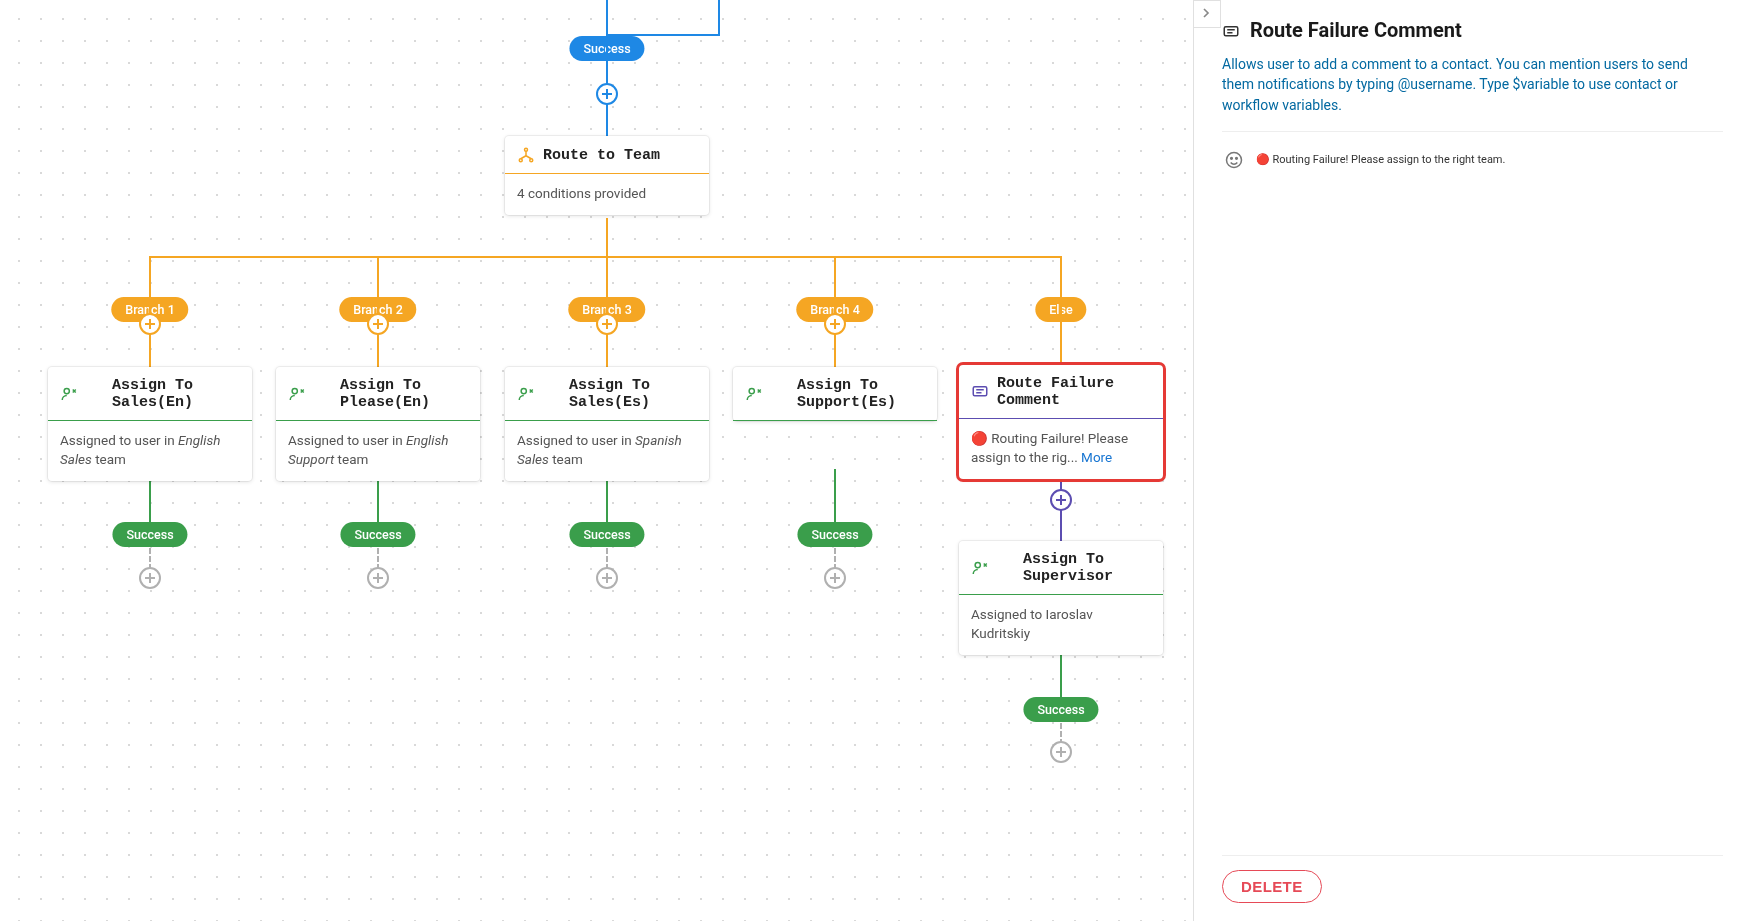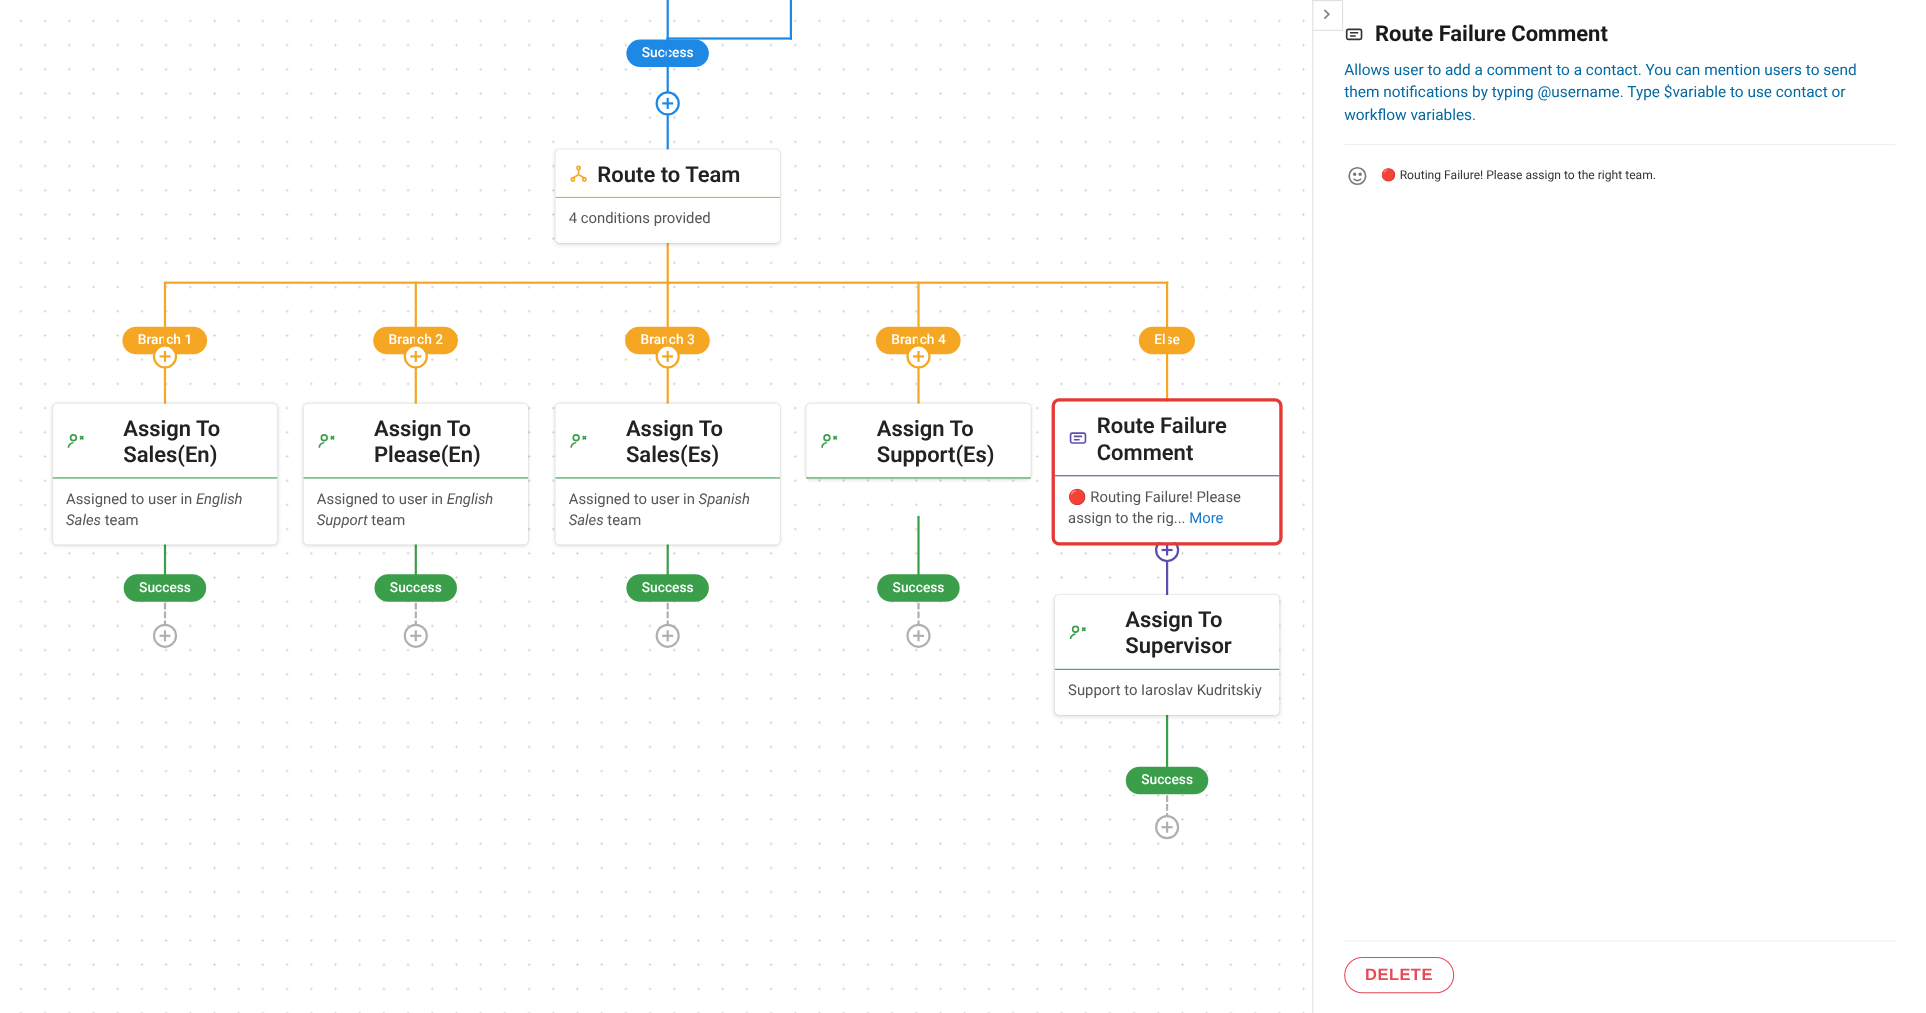"Route to Team" .card-header { font-family: none -> Liberation Mono, monospace; font-size: 20px -> 15px }
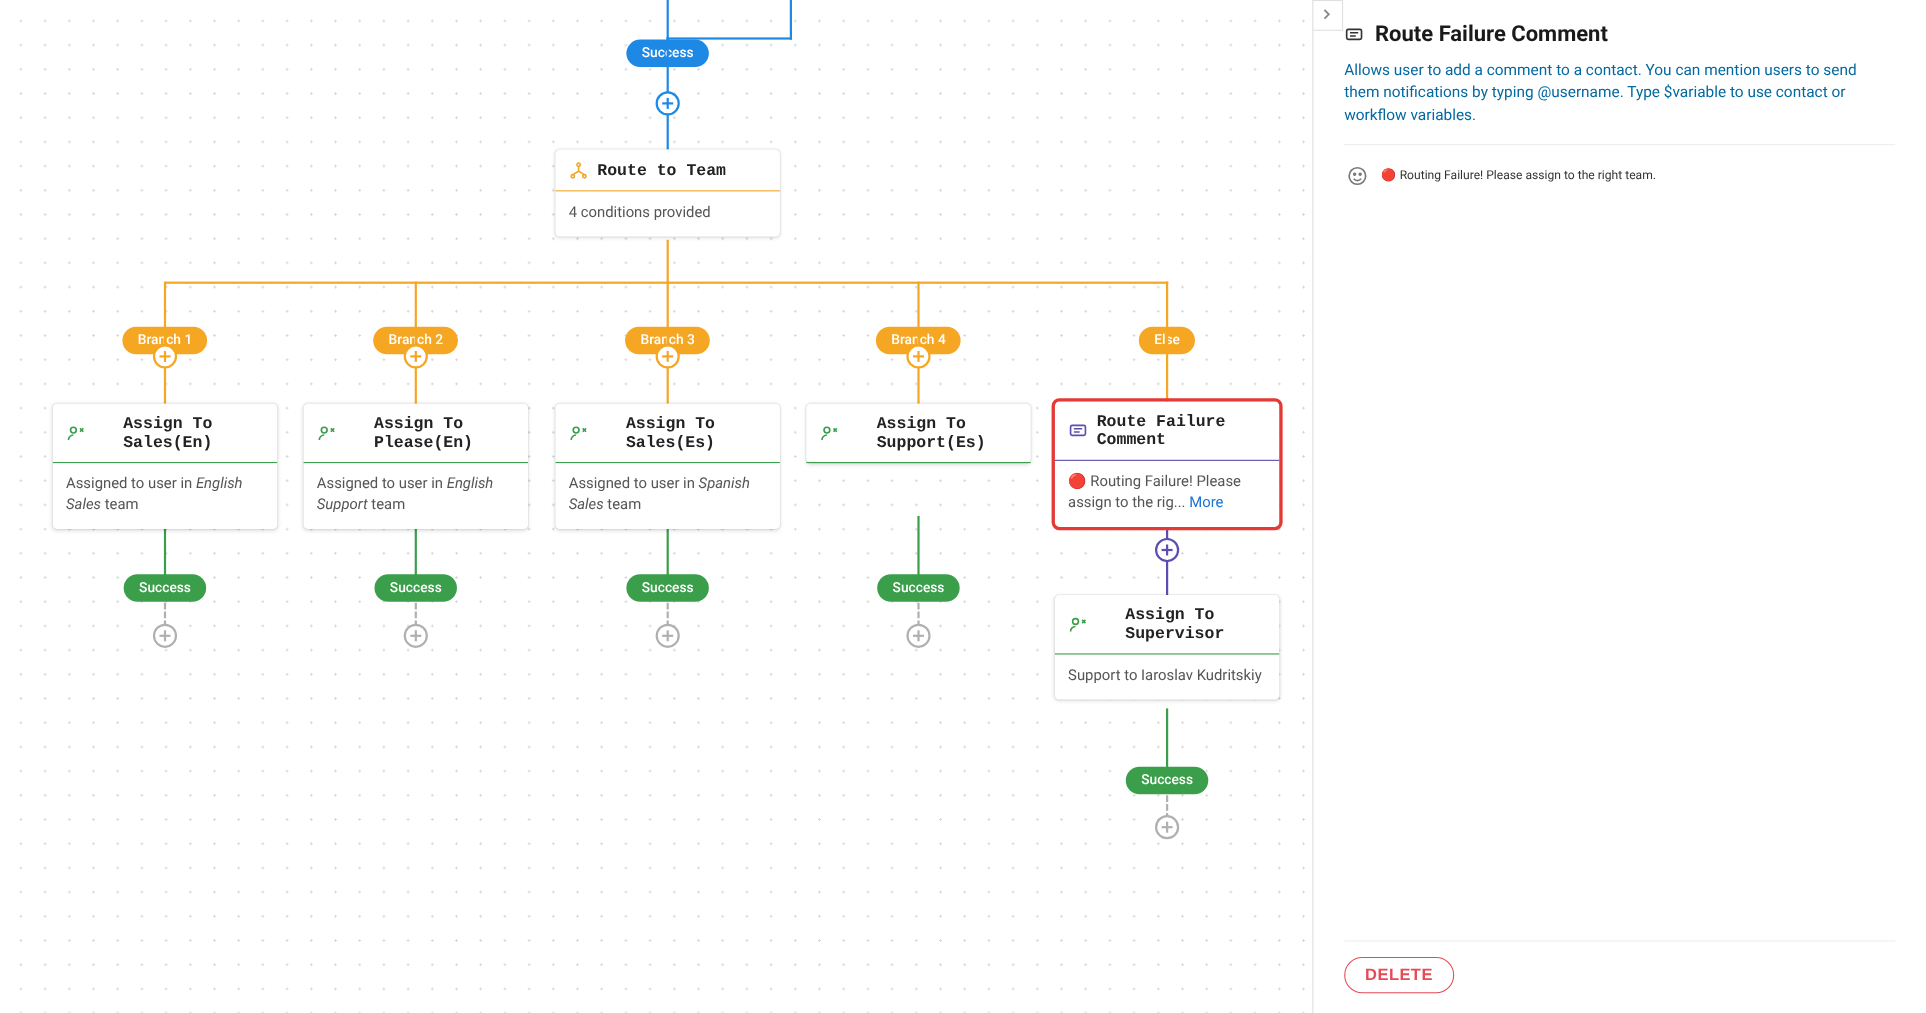"Support to Iaroslav Kudritskiy" div.card-body { text: Support -> Assigned }
